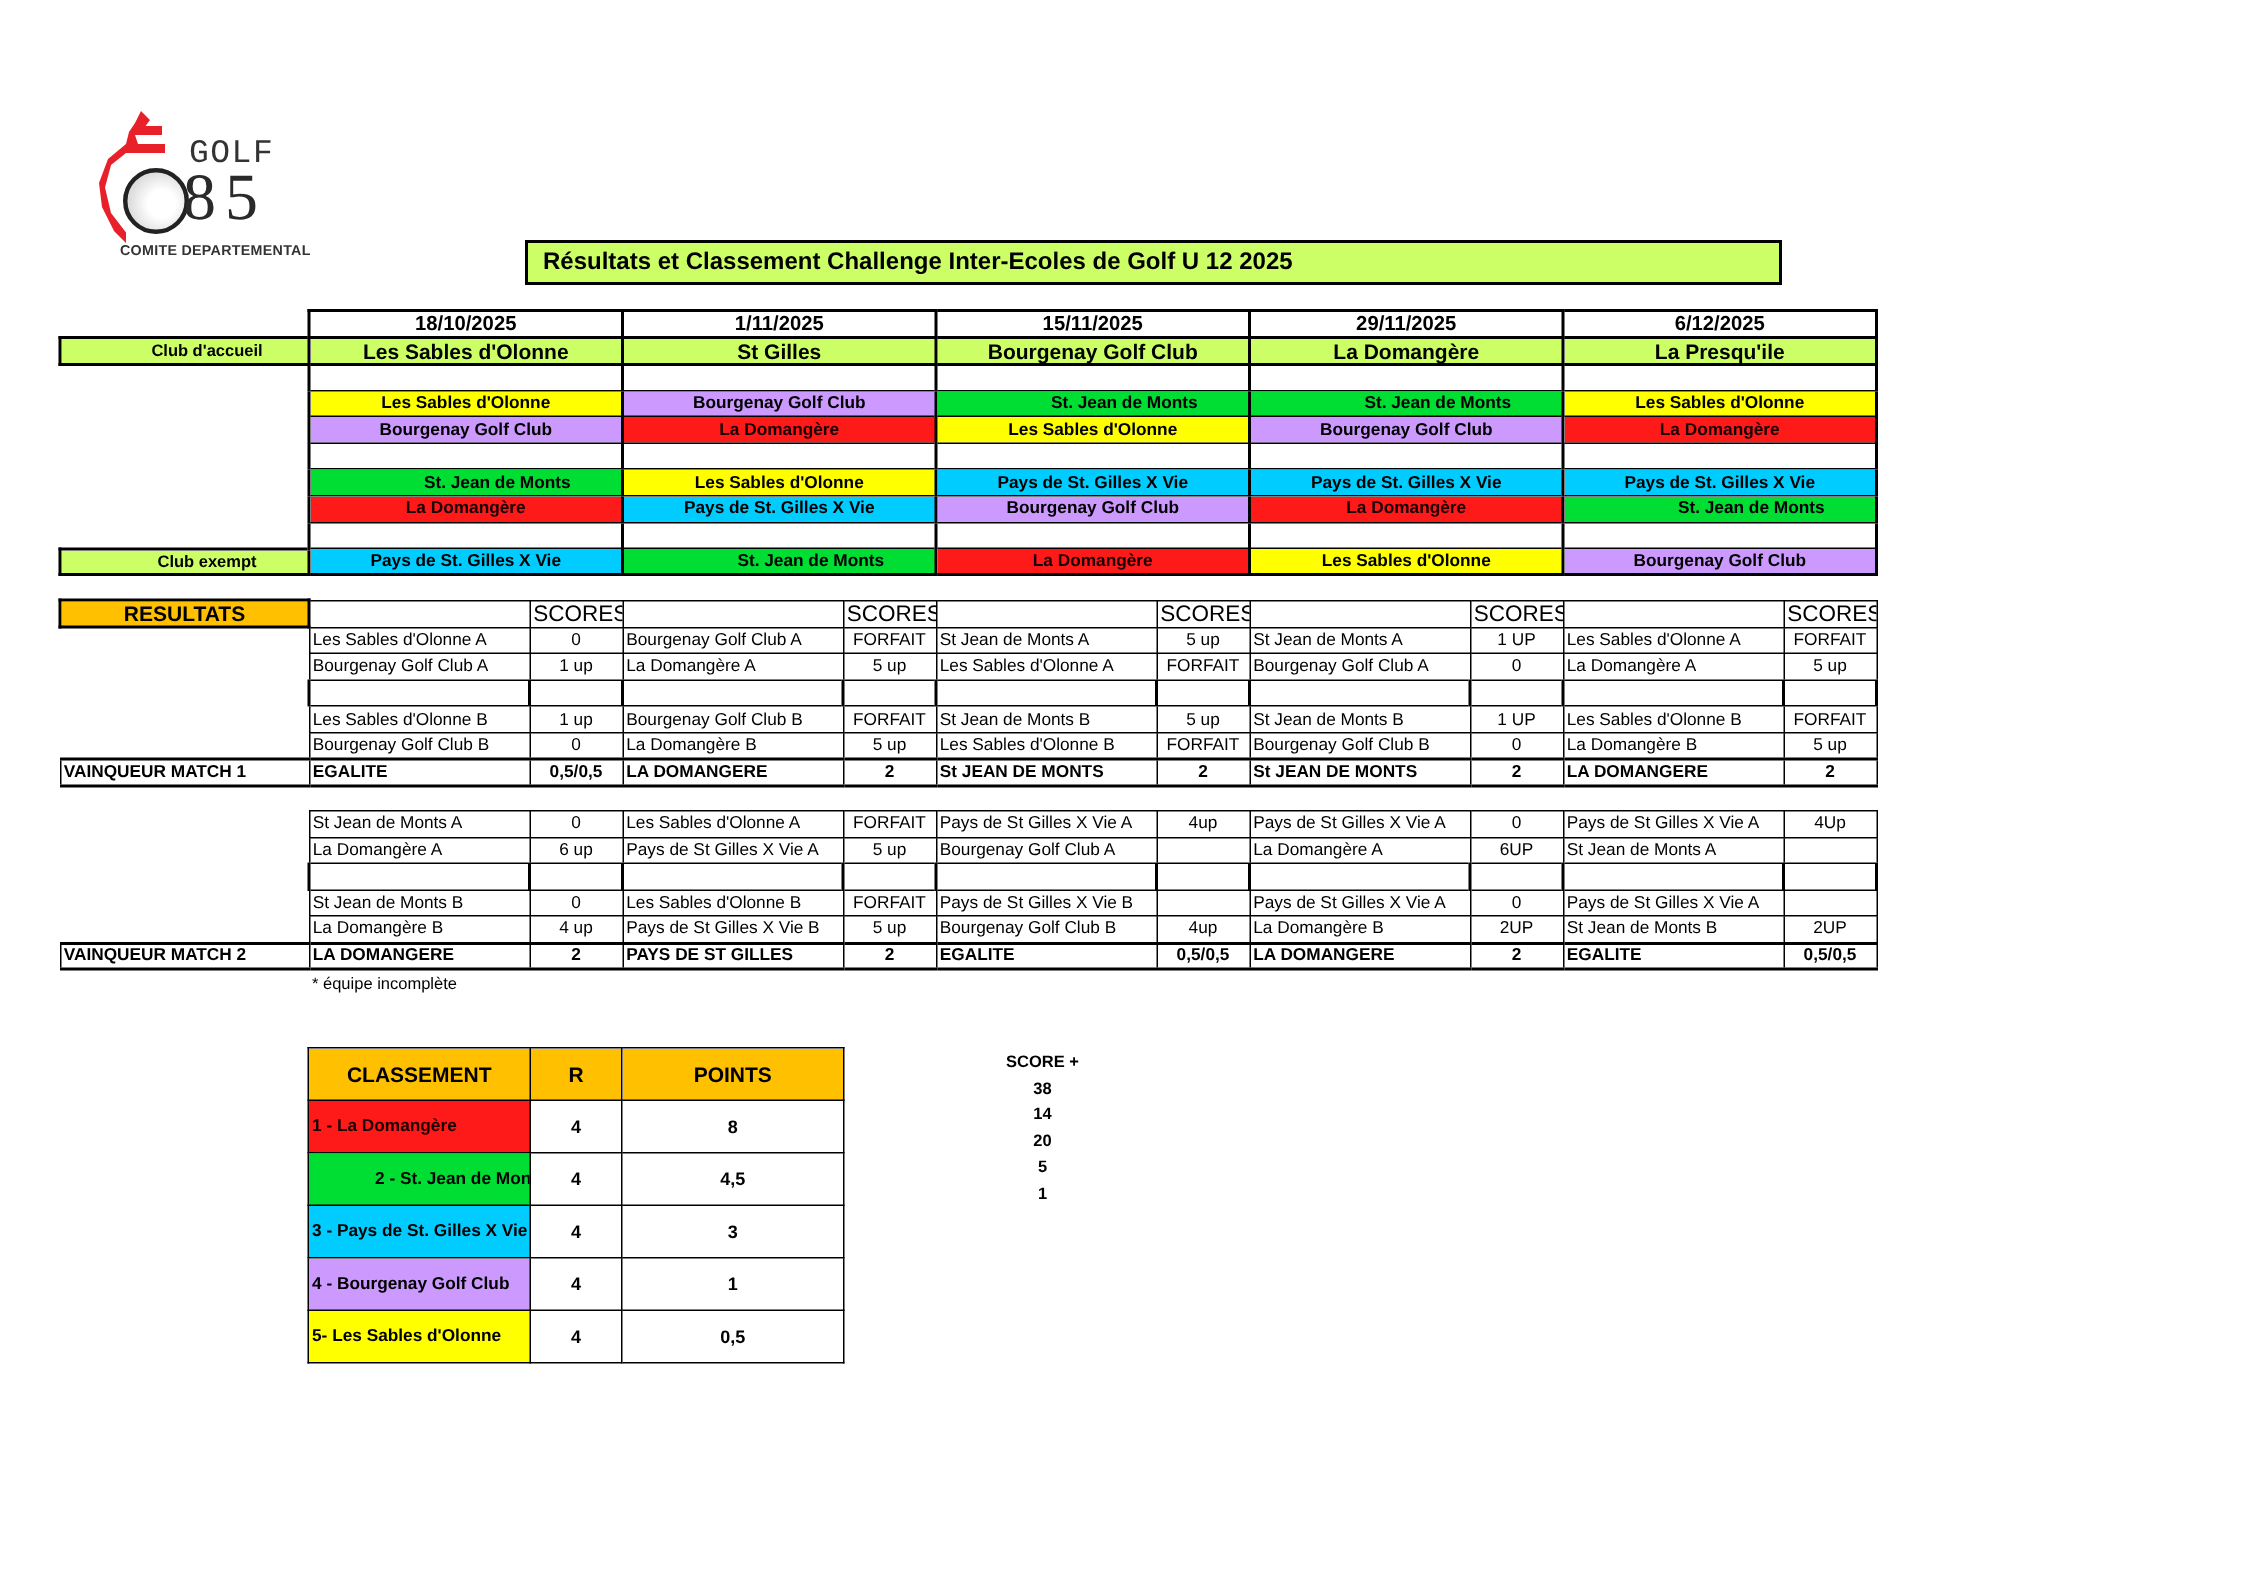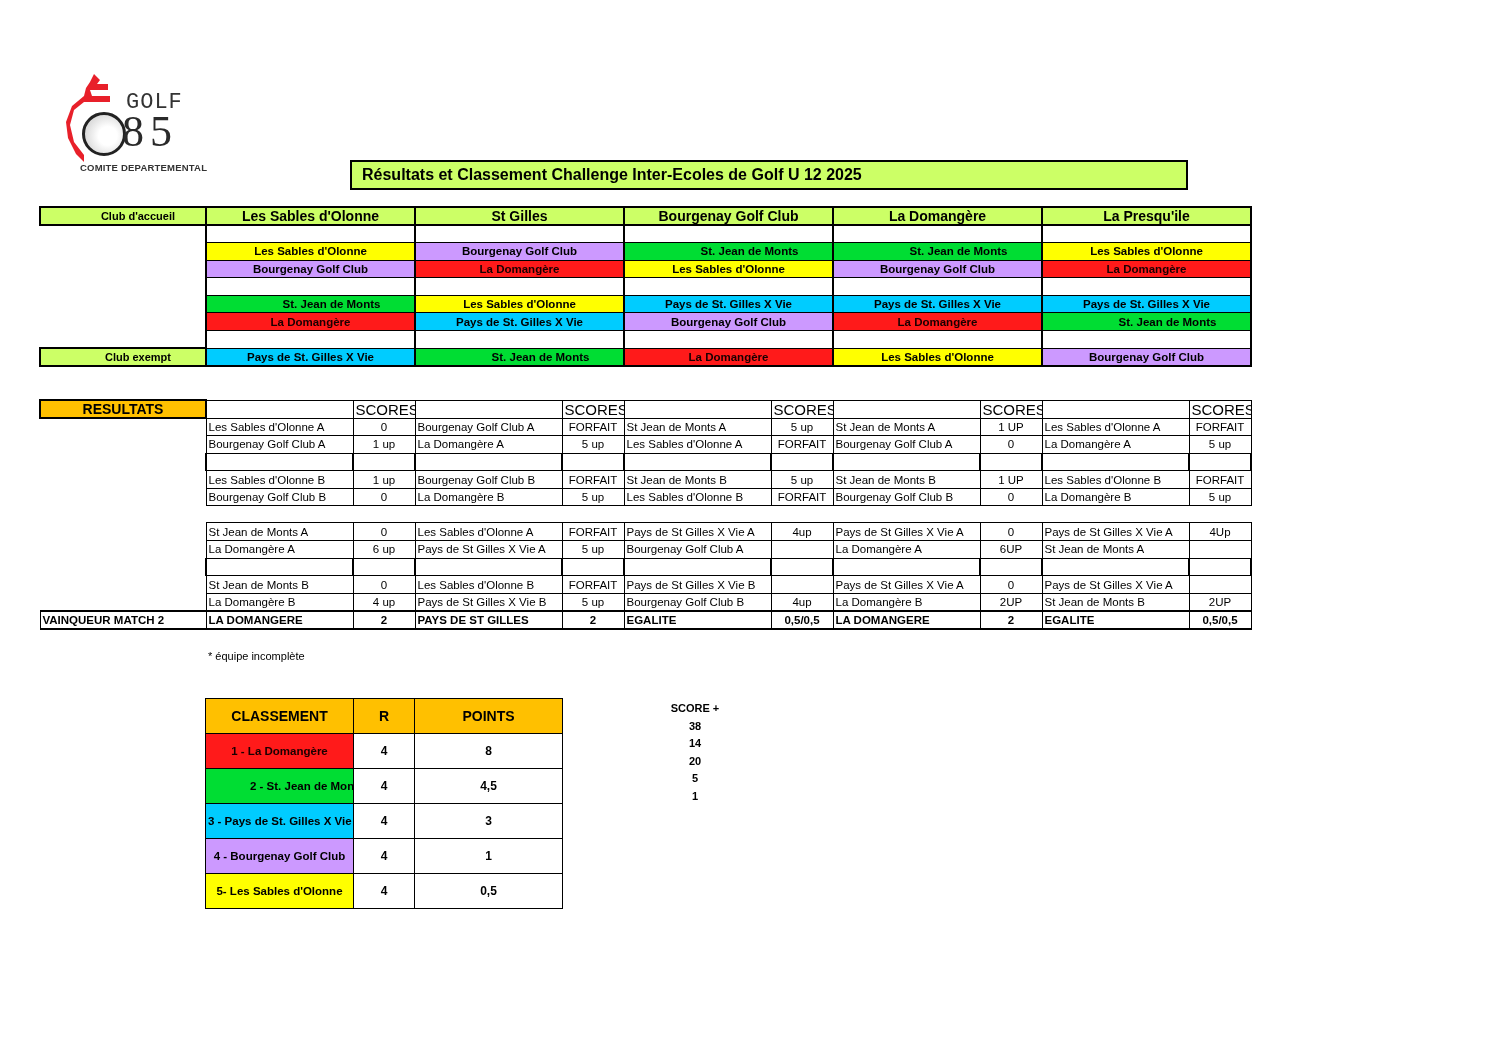"18/10/2025" tr { html: none -> <tr> <td></td> <td>18/10/2025</td> <td>1/11/2025</td> <td>15/11/2025</td> <td>29/11/2025</td> <td>6/12/2025</td> </tr> }
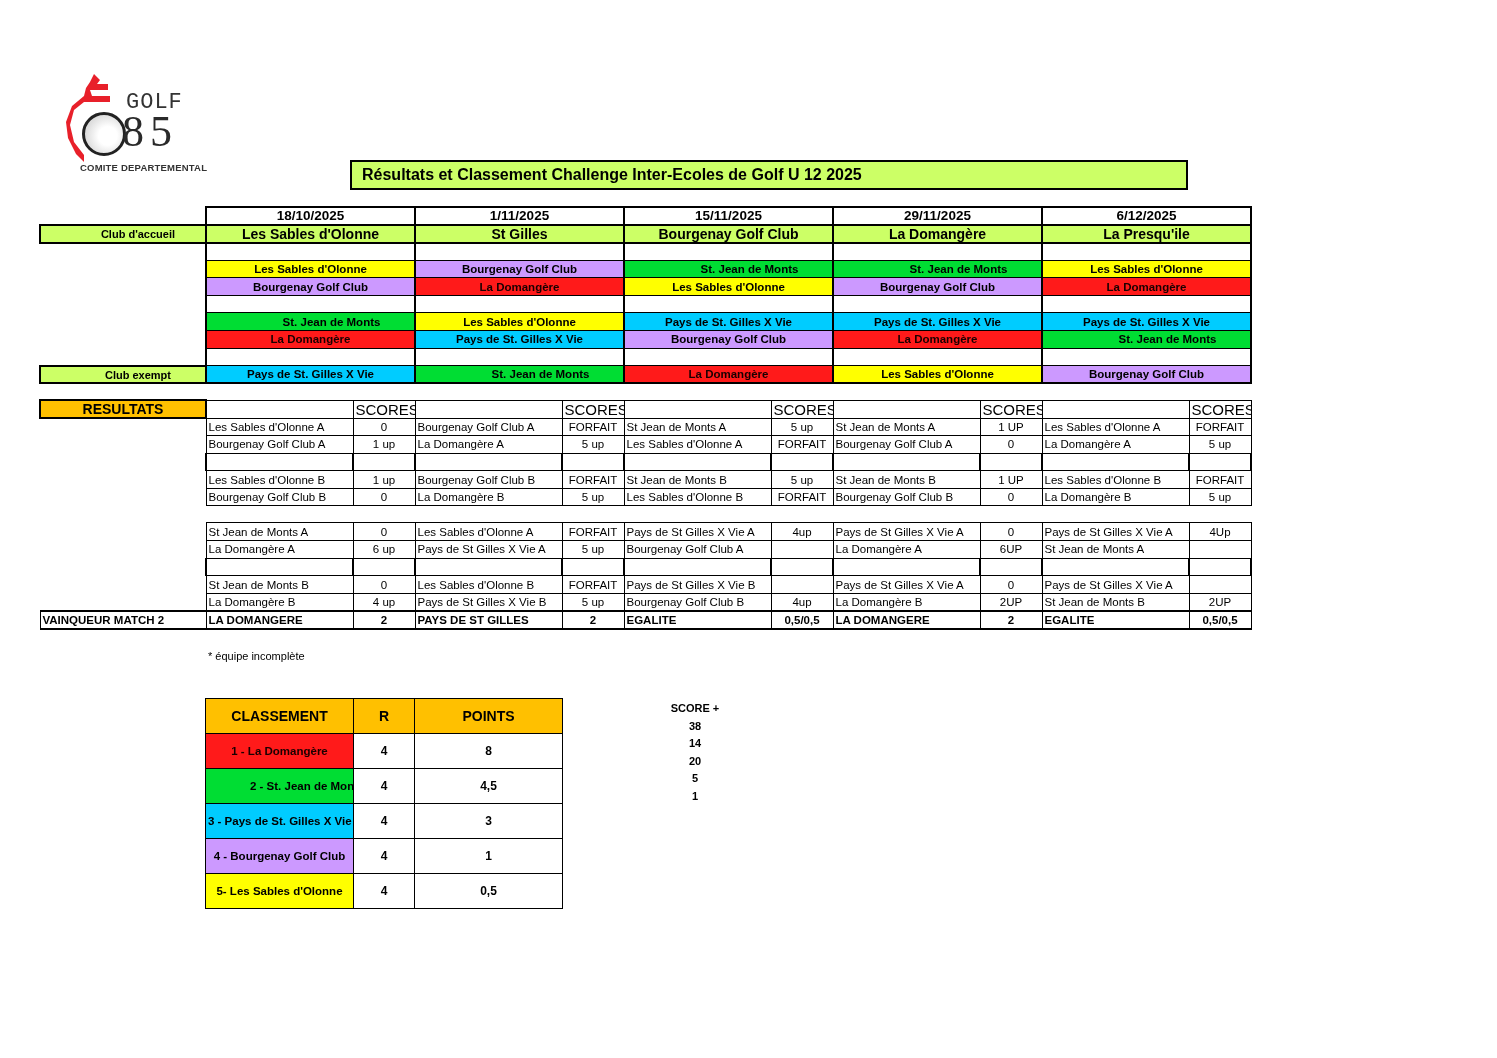"VAINQUEUR MATCH 1" tr.win { html: none -> <tr> <td>VAINQUEUR MATCH 1</td> <td>EGALITE</td> <td>0,5/0,5</td> <td>LA DOMANGERE</td> <td>2</td> <td>St JEAN DE MONTS</td> <td>2</td> <td>St JEAN DE MONTS</td> <td>2</td> <td>LA DOMANGERE</td> <td>2</td> </tr> }
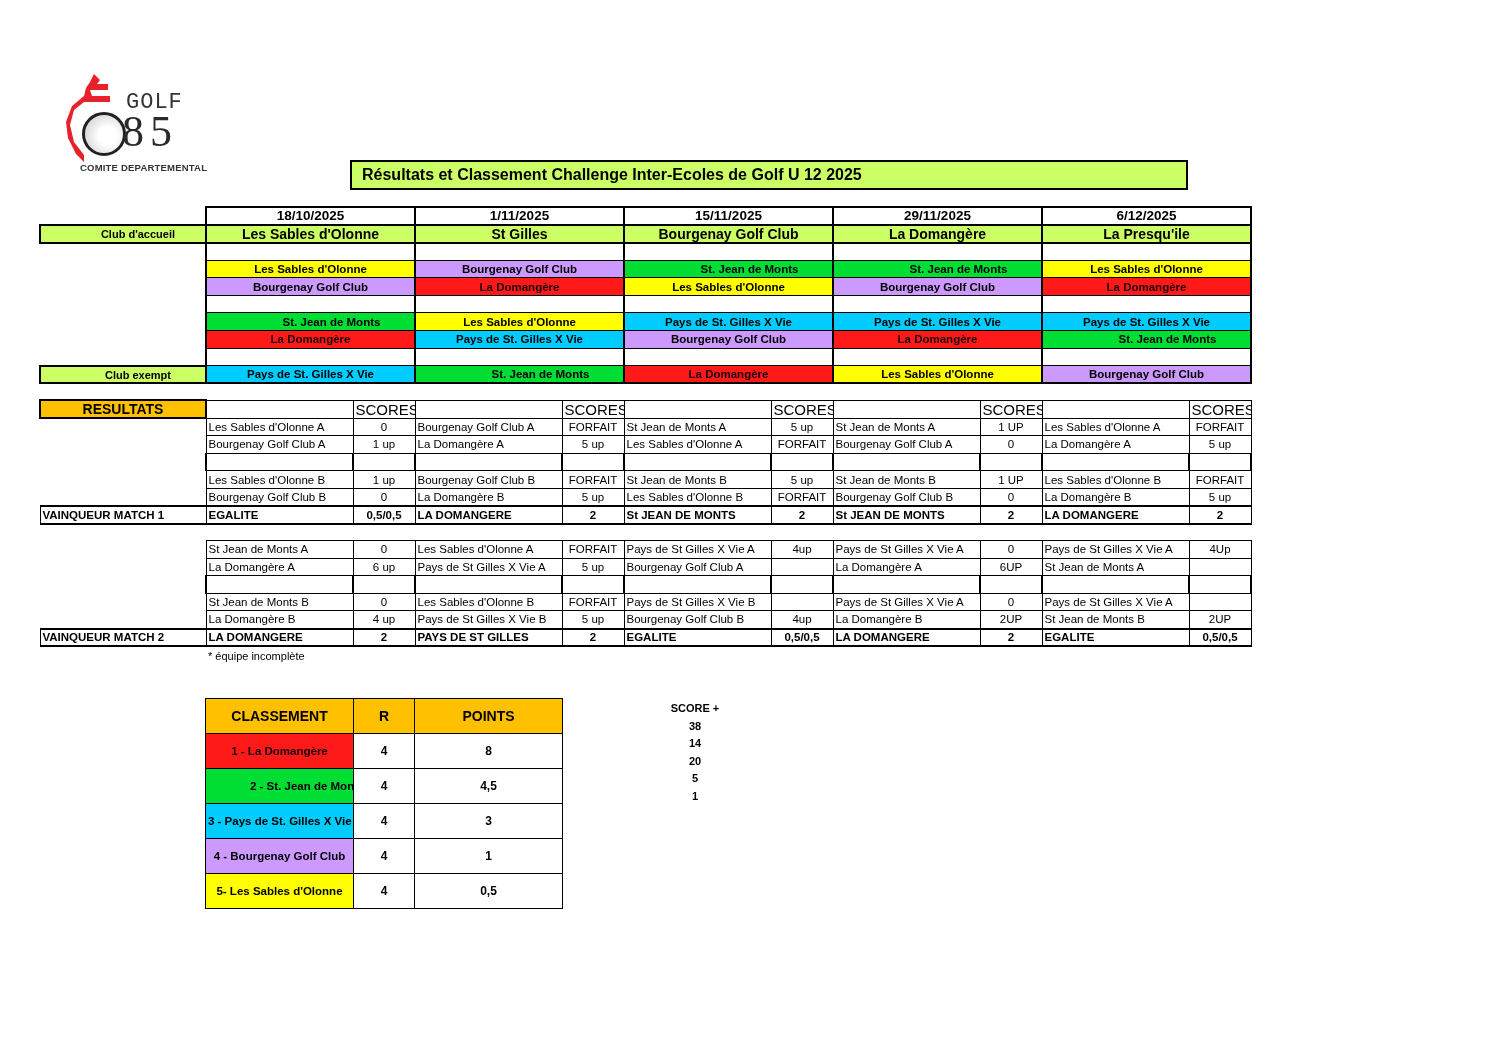"1 - La Domangère" .rank td.team { text-align: center -> left }
